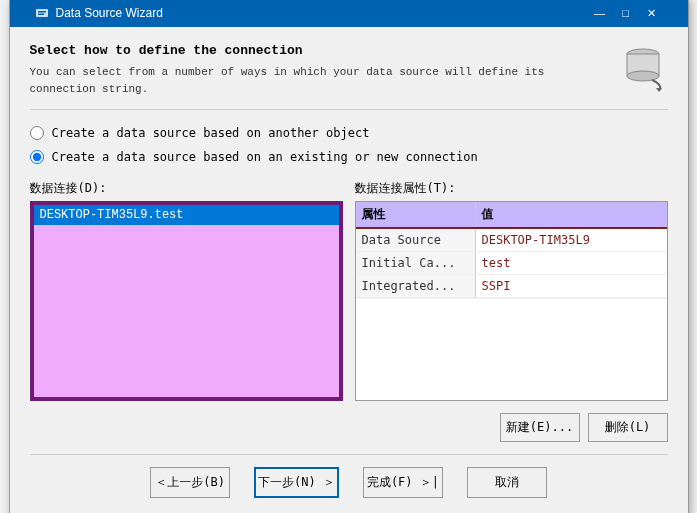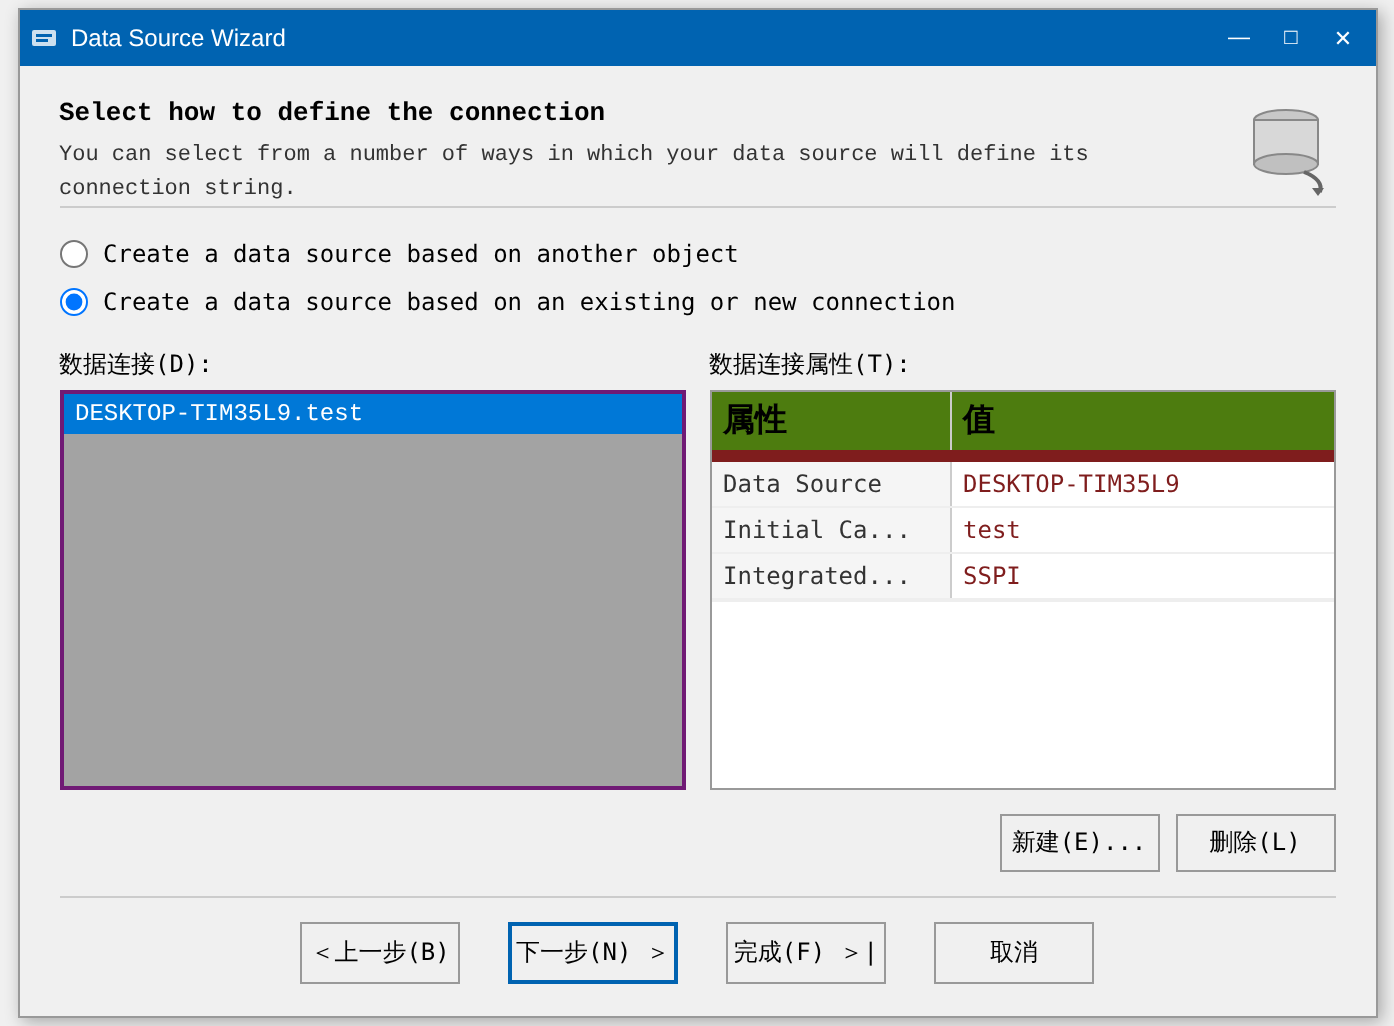"Data Source Wizard" .titlebar { padding: 4px 4px -> 4px 24px }
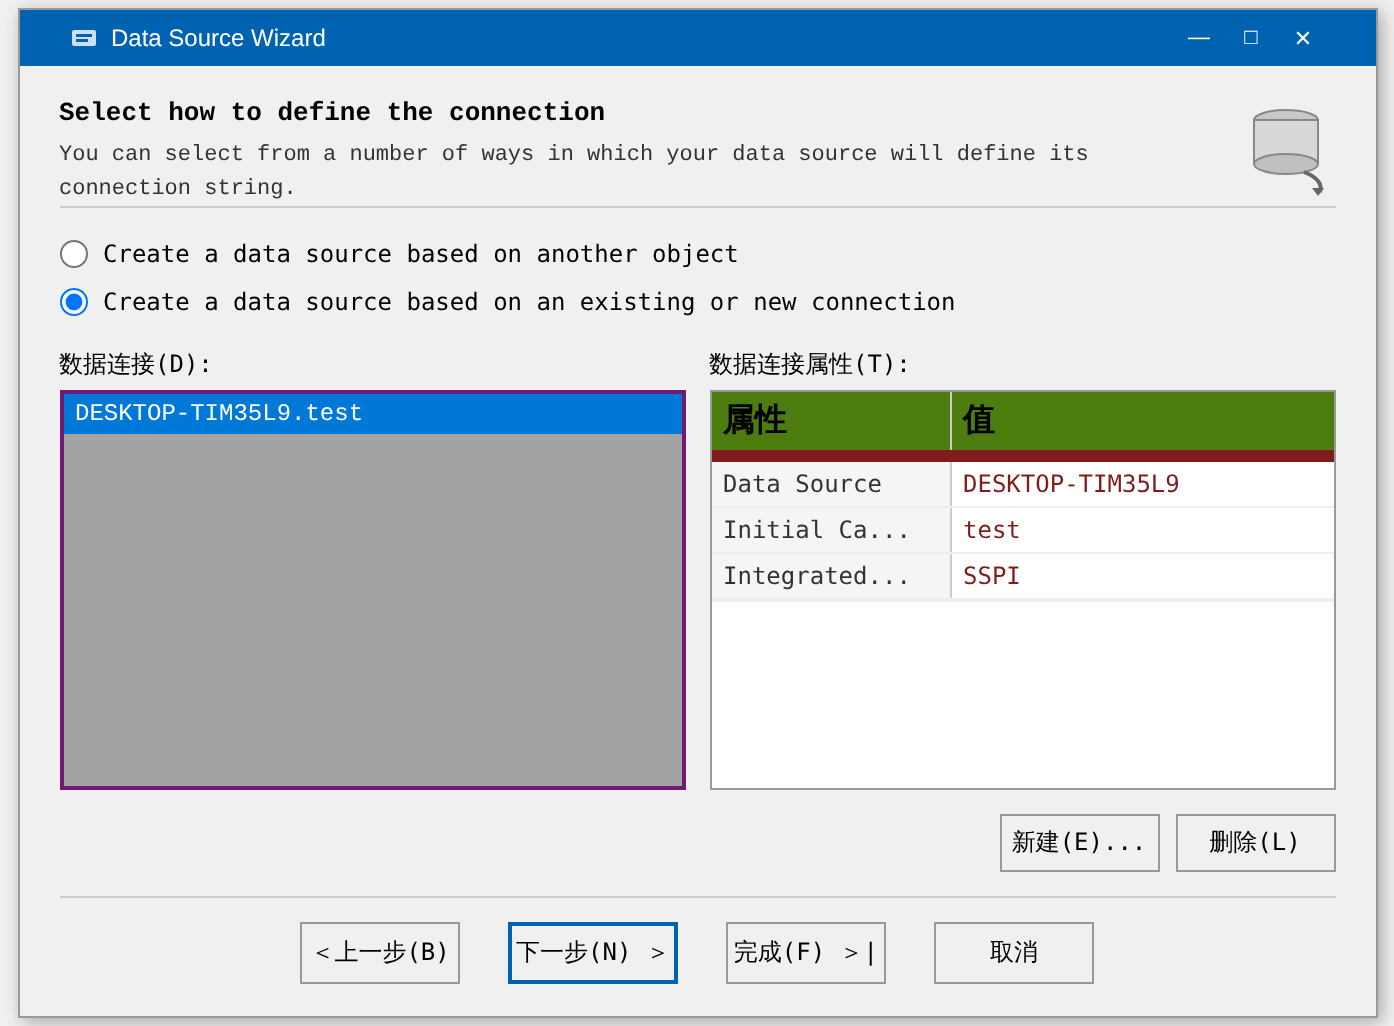"Select how to define the" .header-section { padding-bottom: 0 -> 12px }
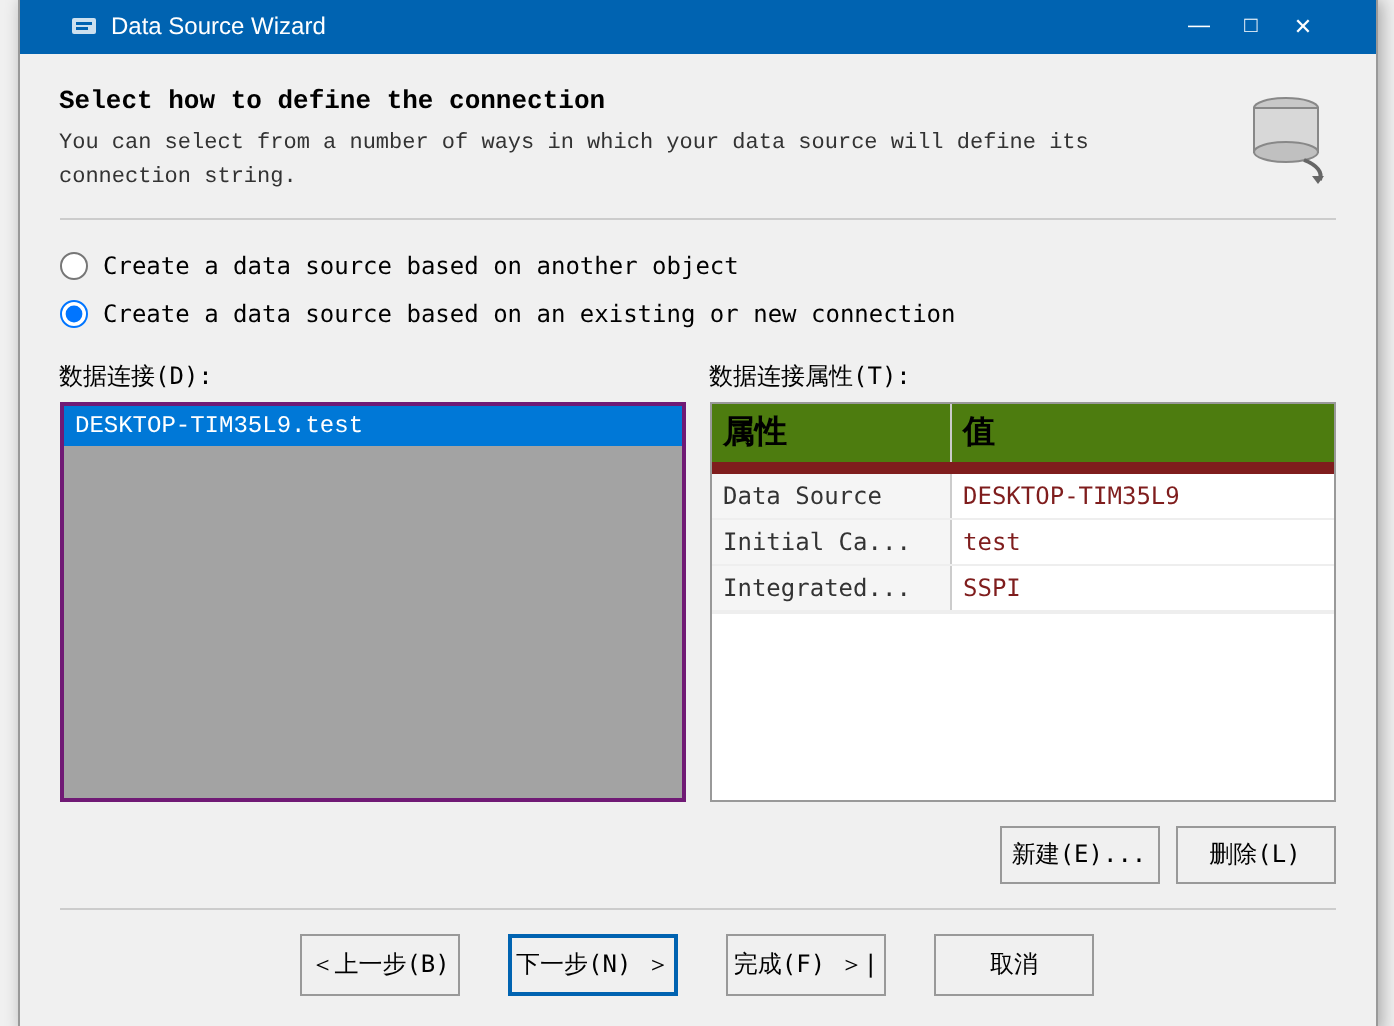"DESKTOP-TIM35L9.test" .list-box { background: #a3a3a3 -> #f0abfc; border: 2px solid #701a75 -> 4px solid #701a75 }
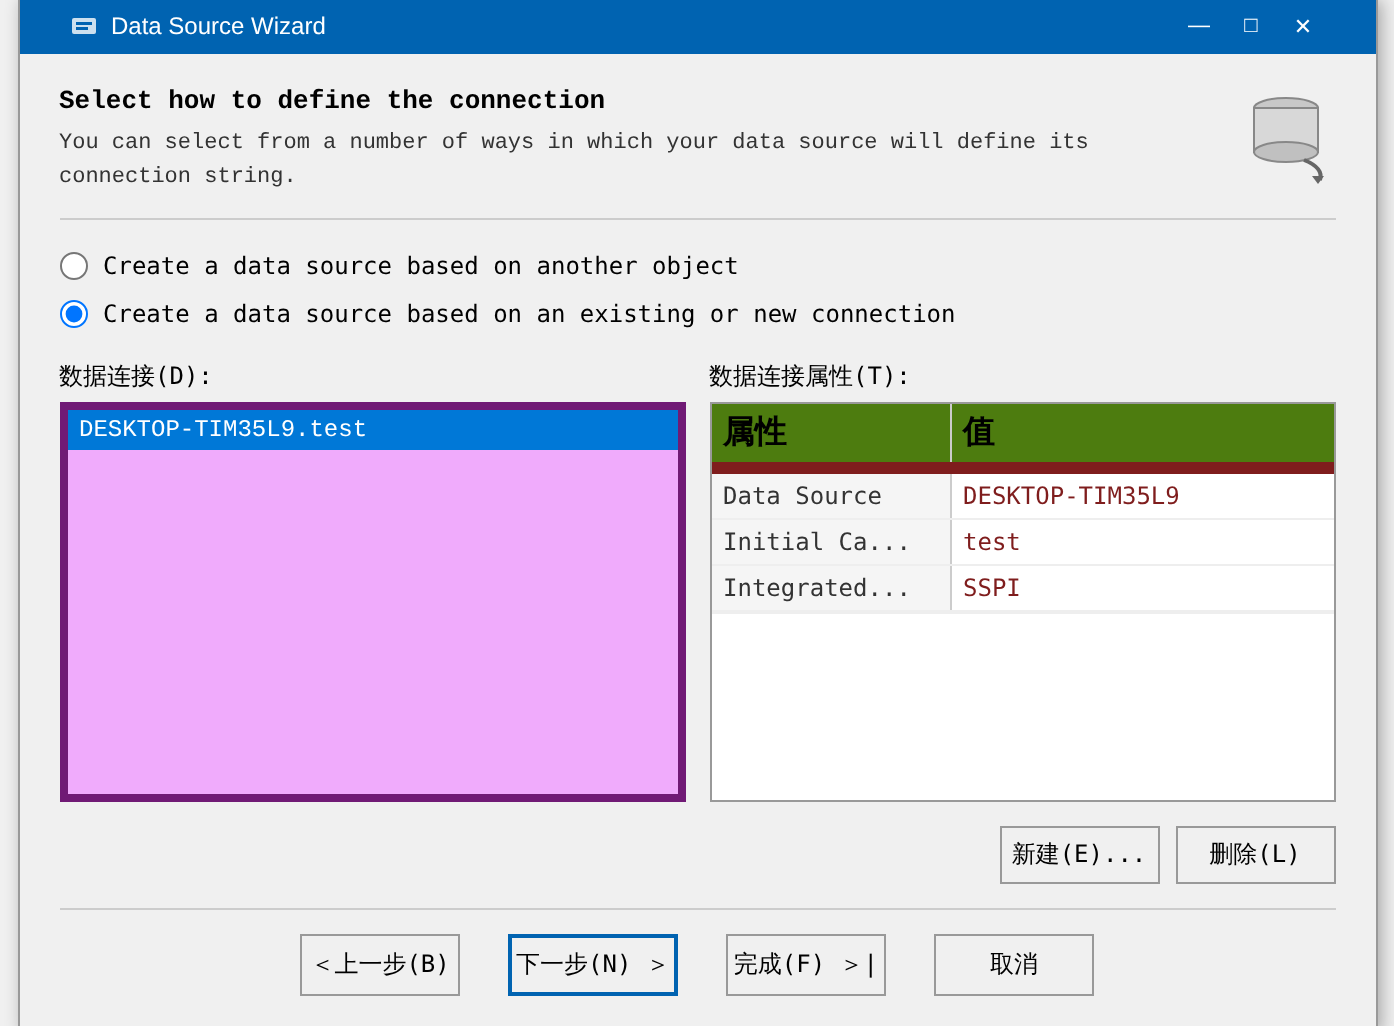"属性" .prop-header-row { background: #4d7c0f -> #c4b5fd; border-bottom: 6px solid #7f1d1d -> 2px solid #7f1d1d; font-size: 16px -> 12px }
